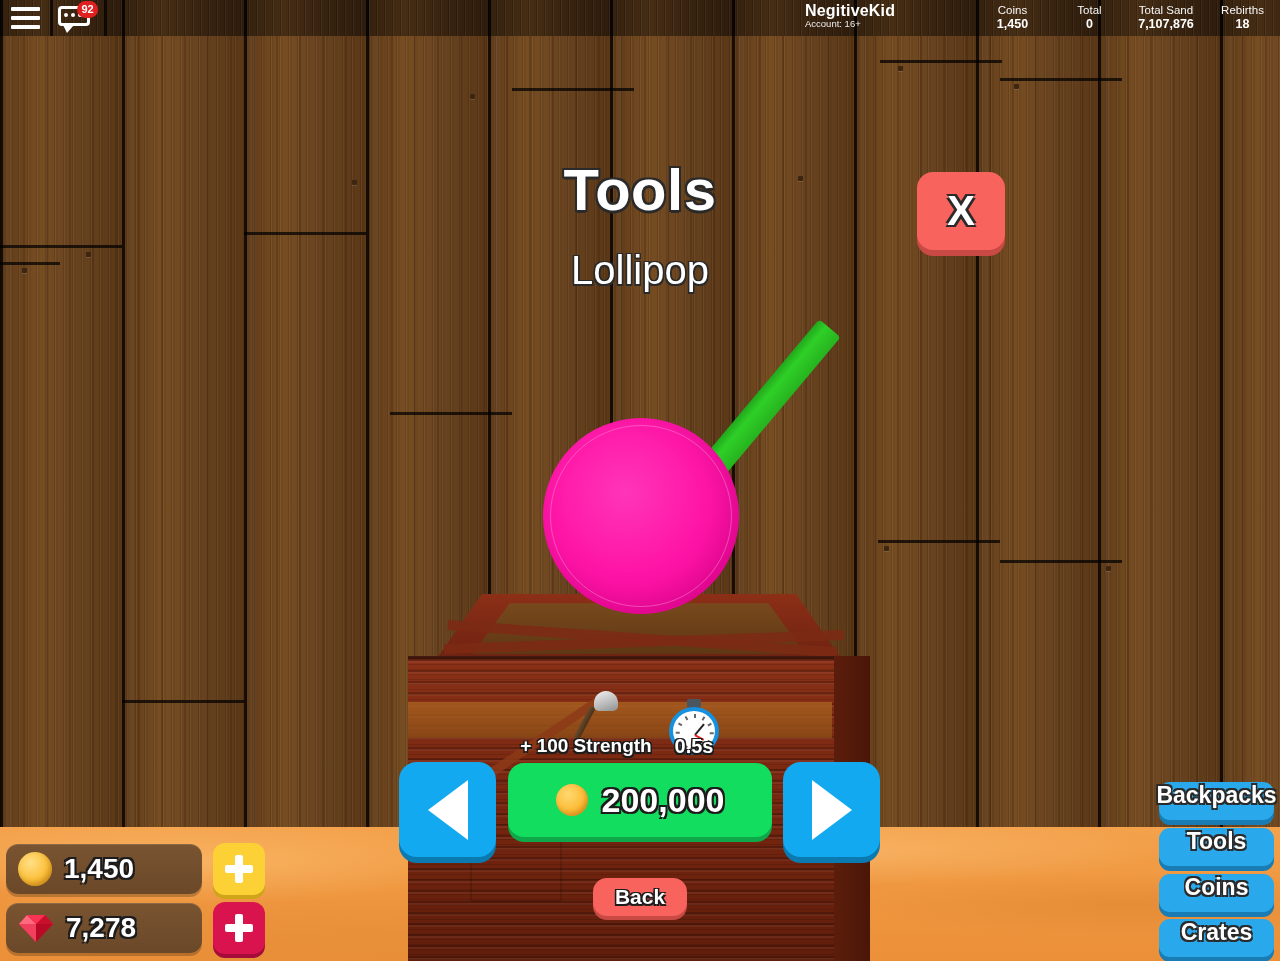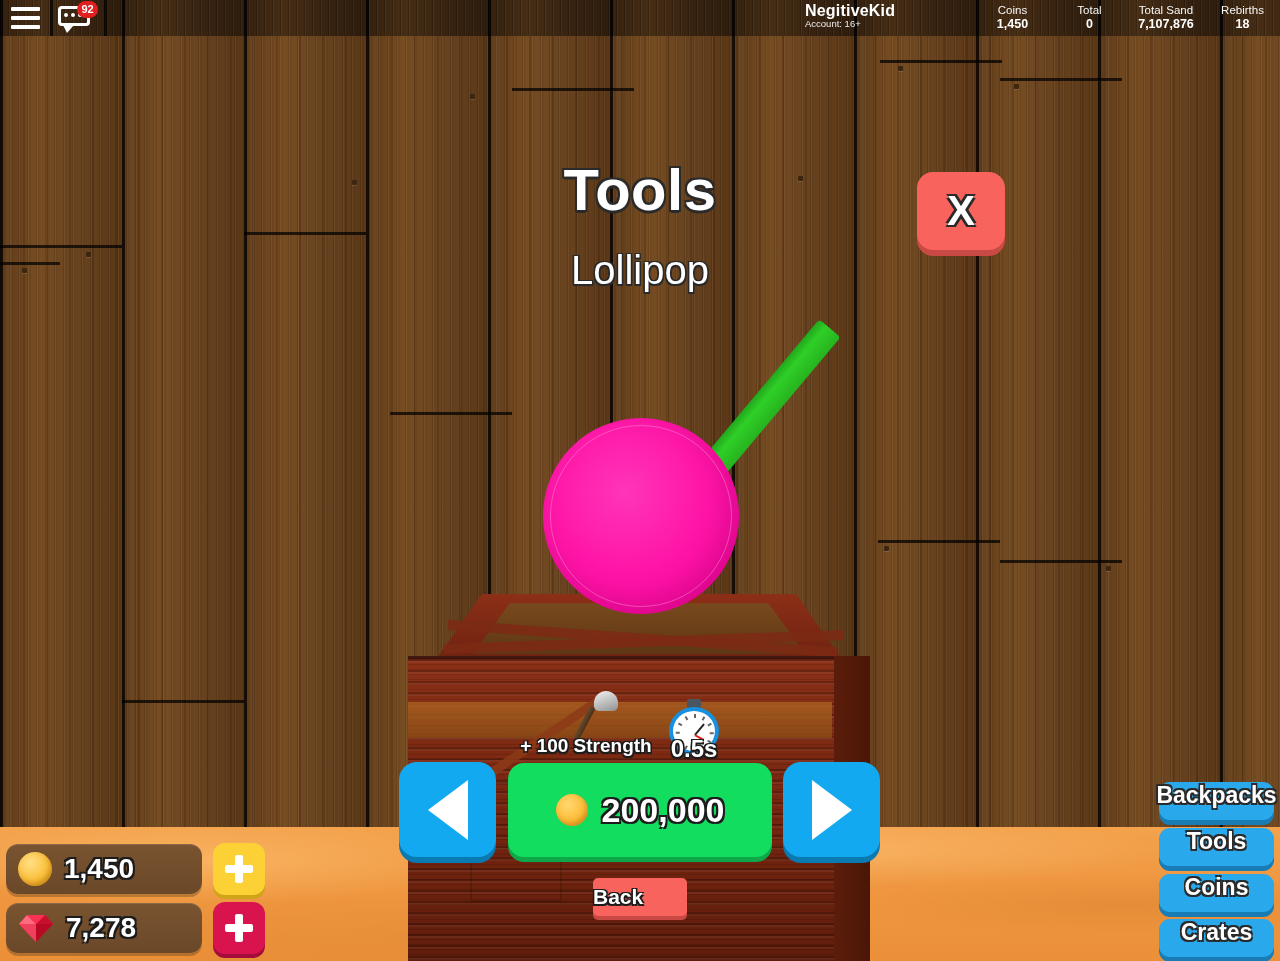"0.5s" .stat-speed { font-size: 24px -> 20px }
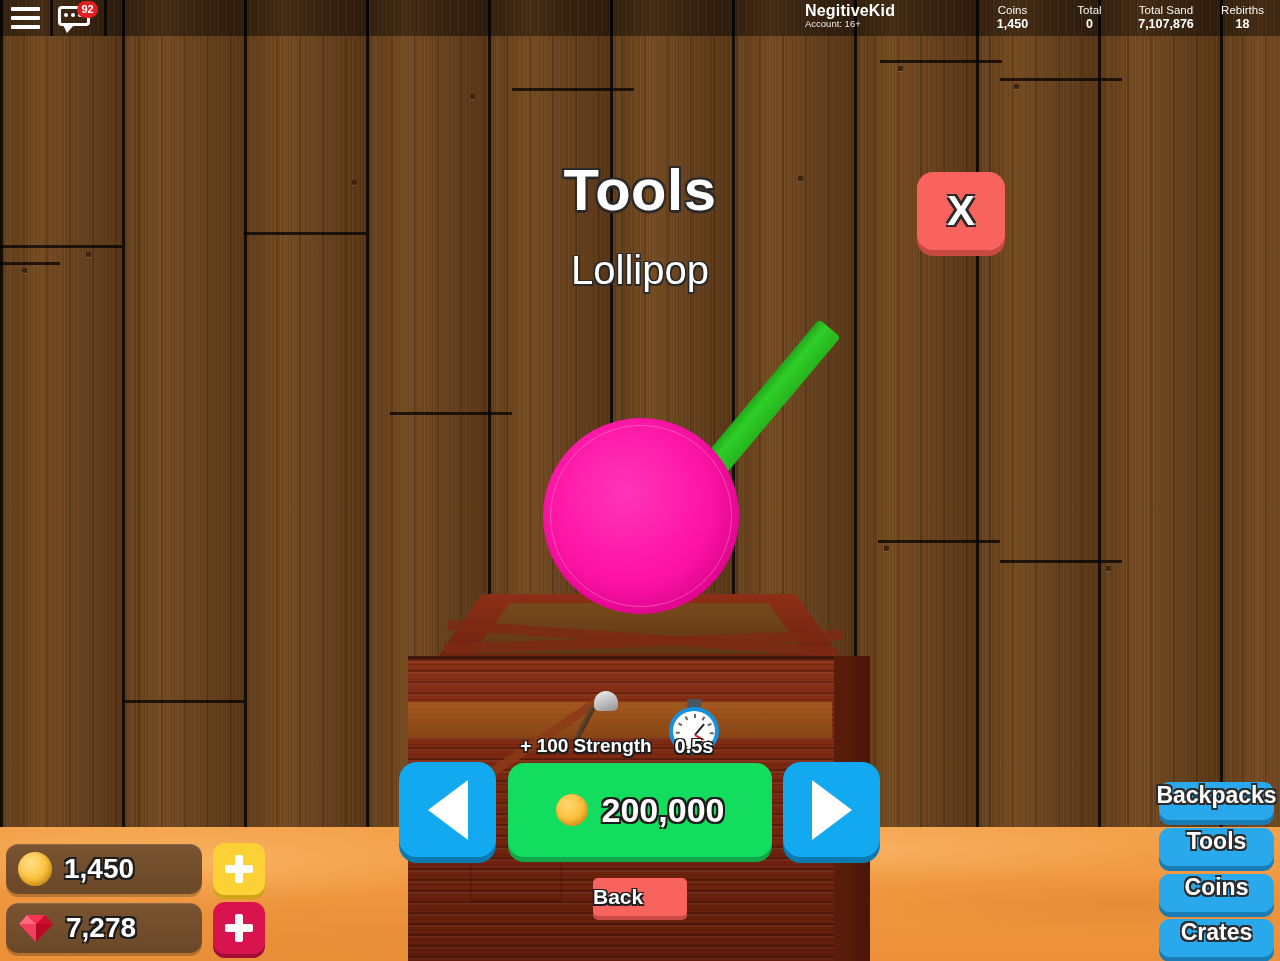"200,000" .buy-btn { height: 94px -> 74px }
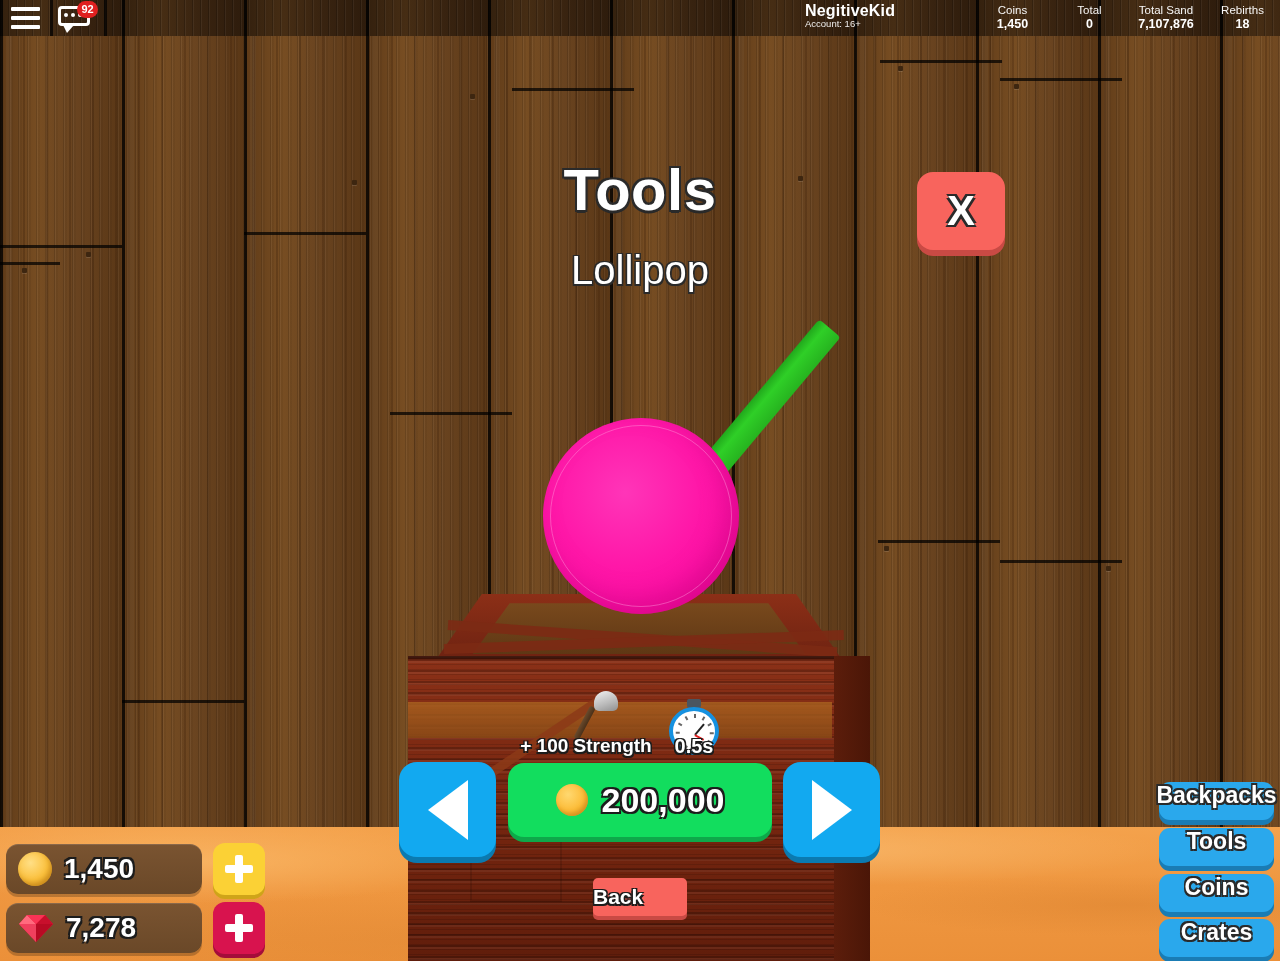"Back" .back-btn { border-radius: 5px -> 14px; justify-content: none -> center }
